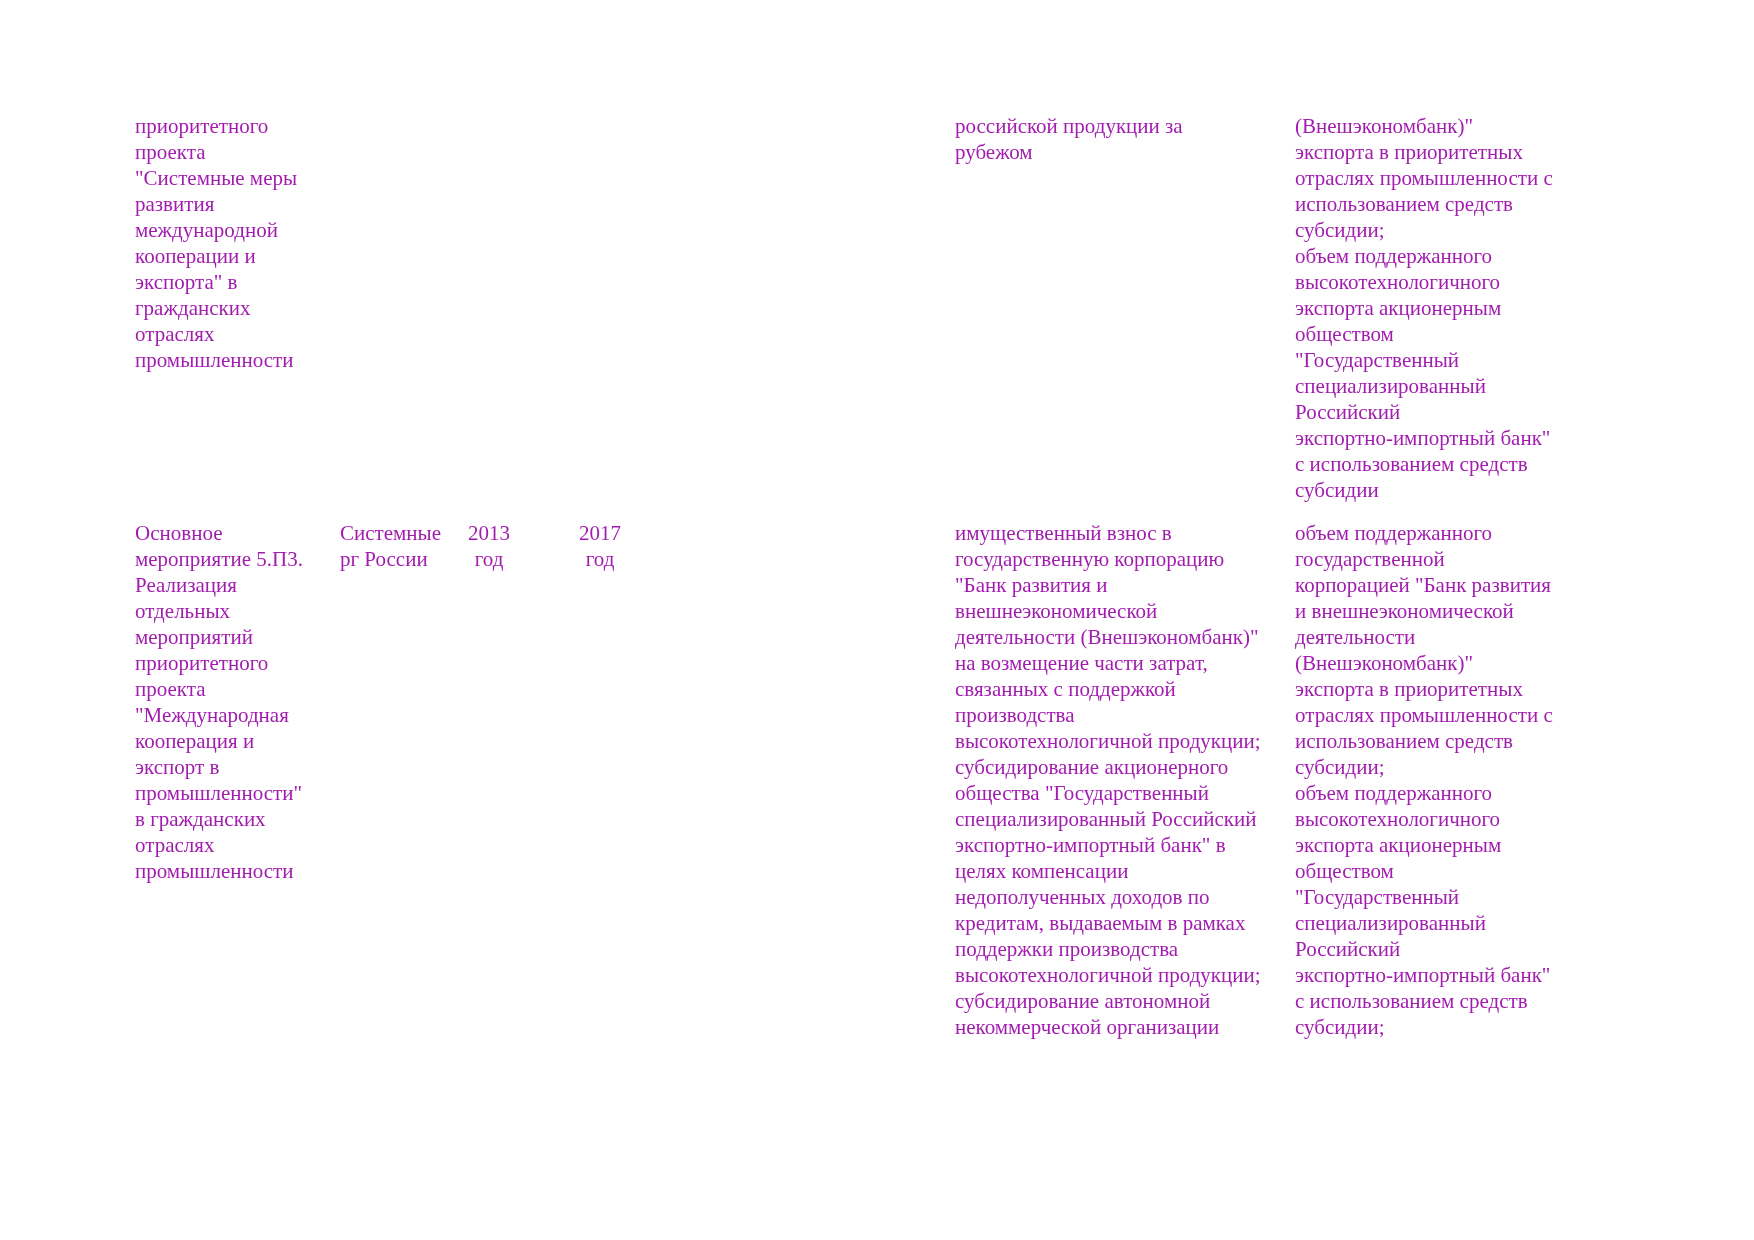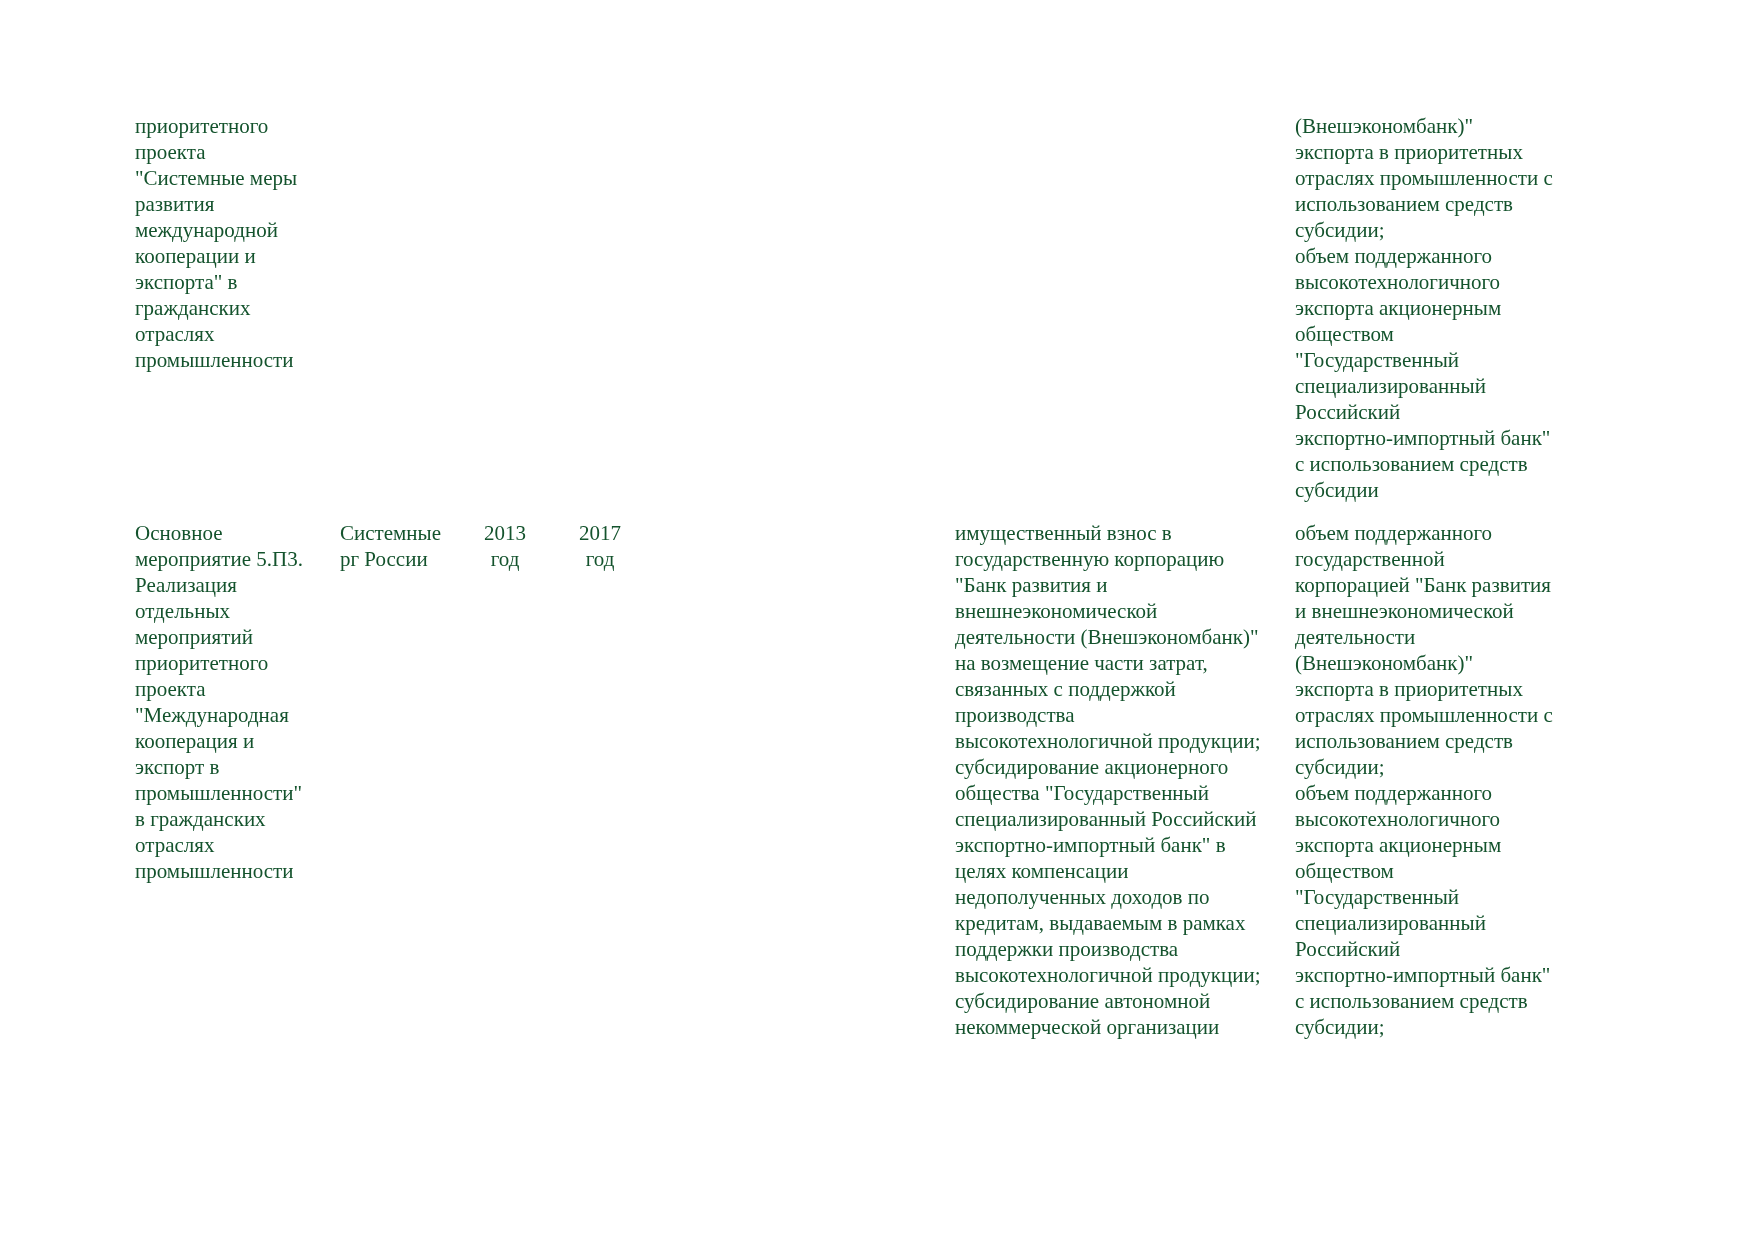"приоритетного" .page { color: #14532d -> #a21caf }
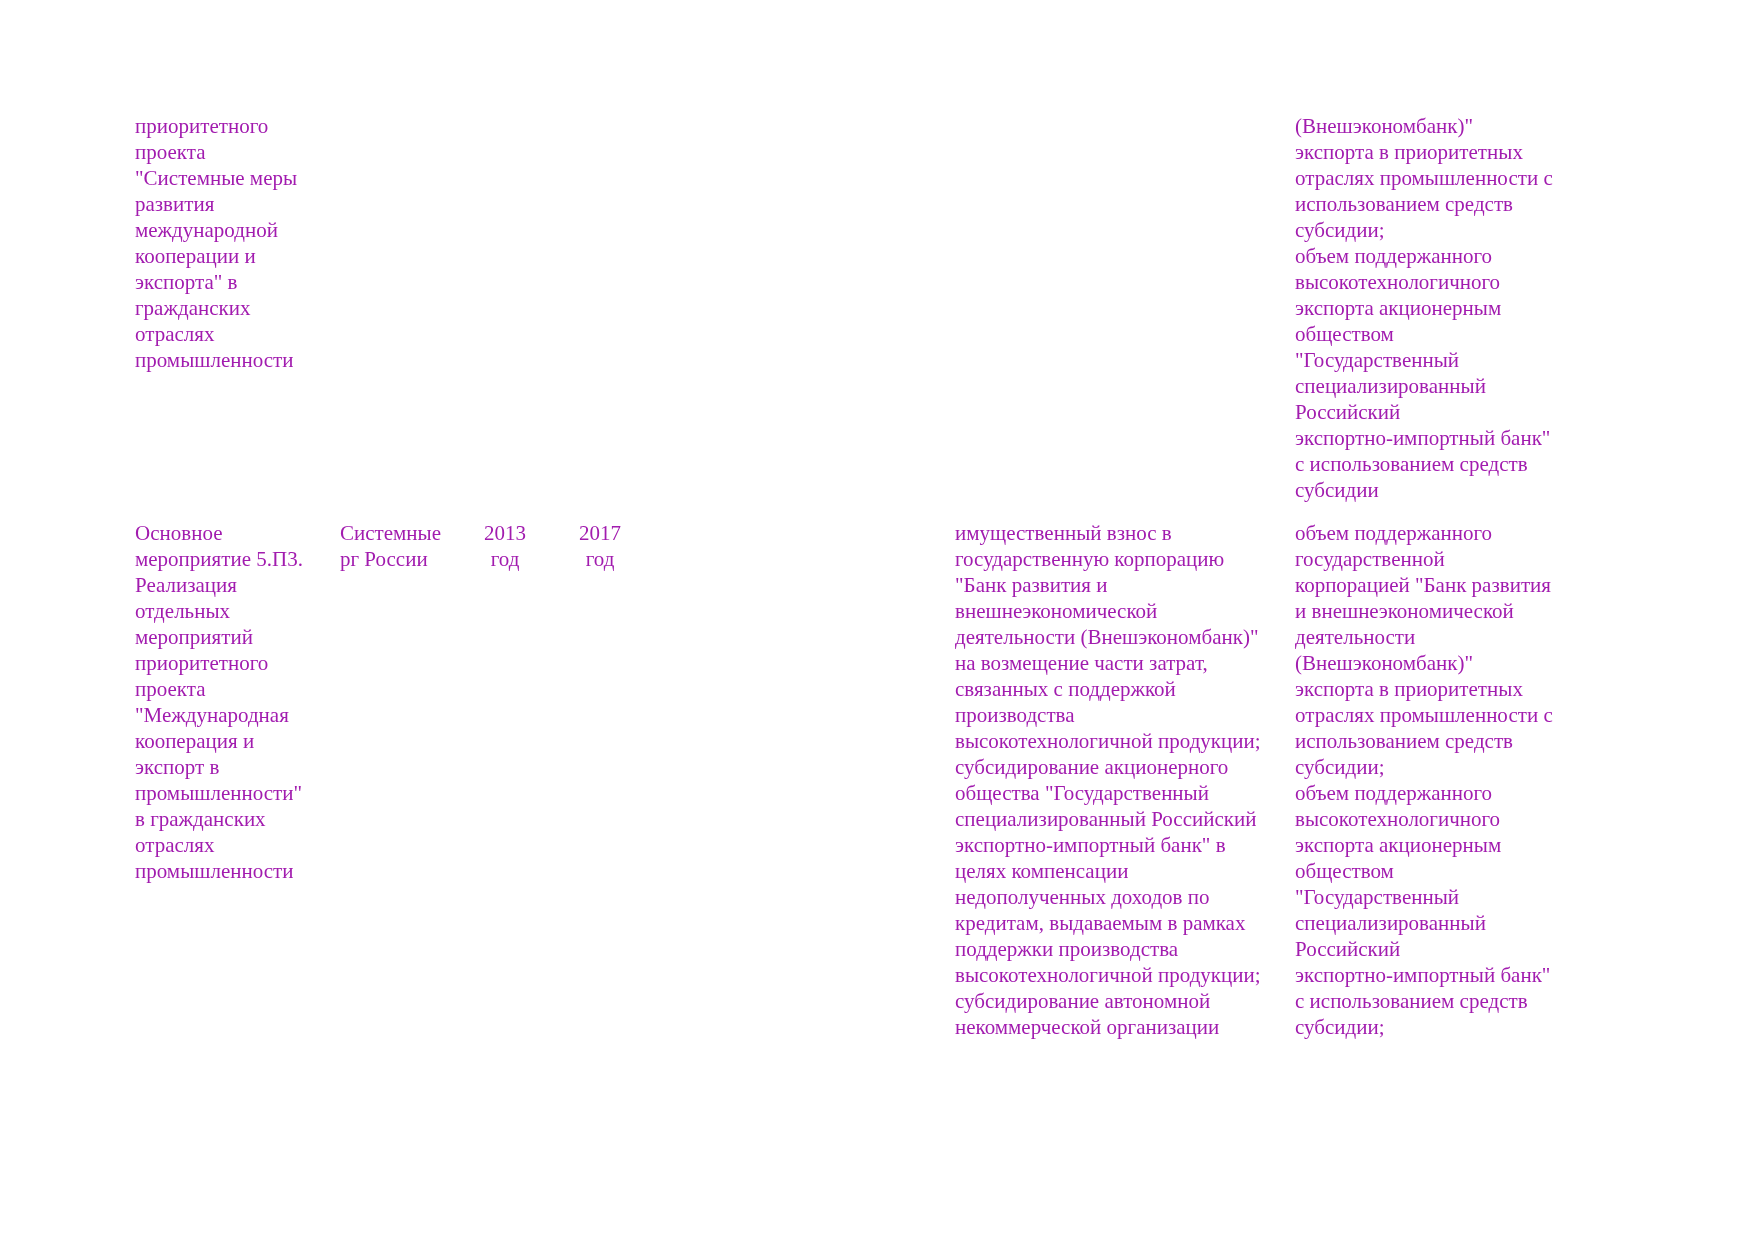"российской продукции за" div.cell { html: none -> <div>российской продукции за рубежом</div> }
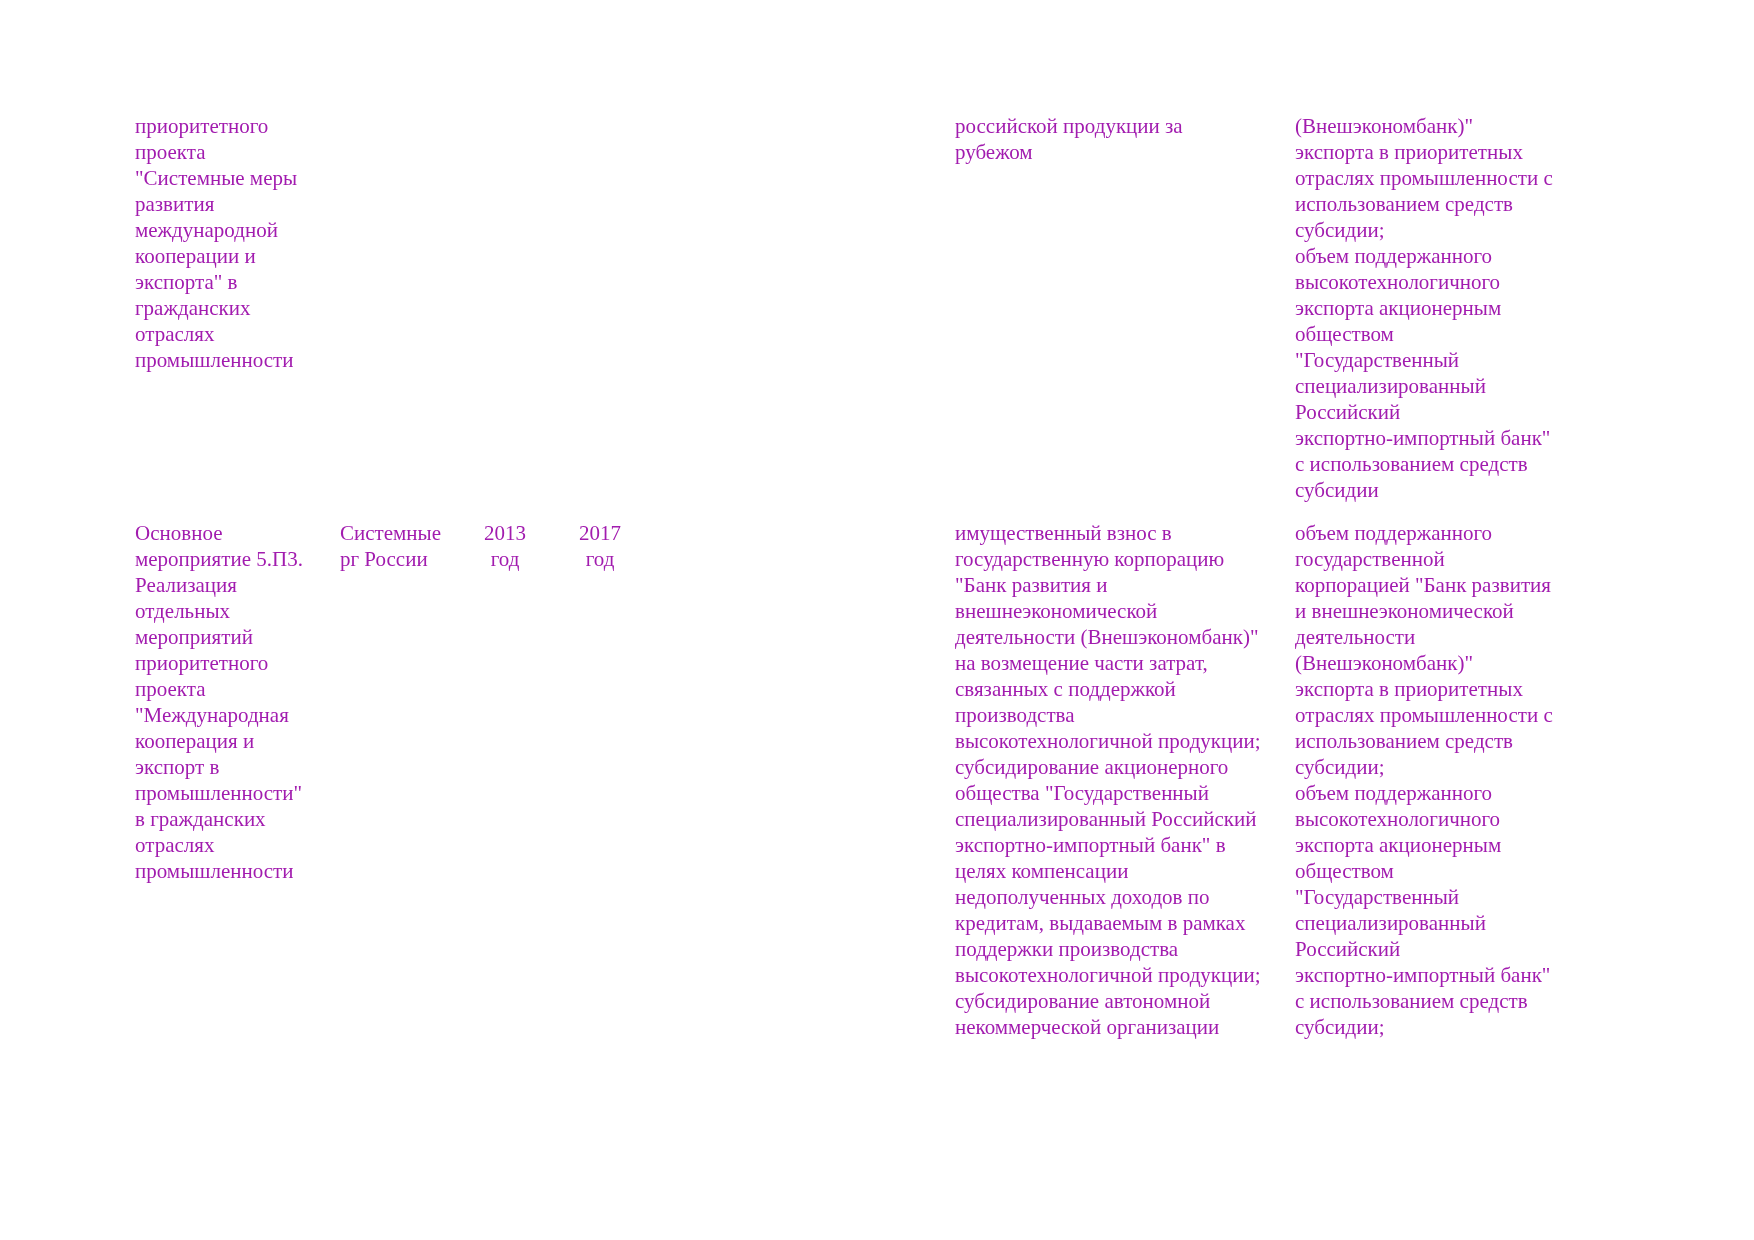"2013" .c-start { left: 460px -> 444px }
